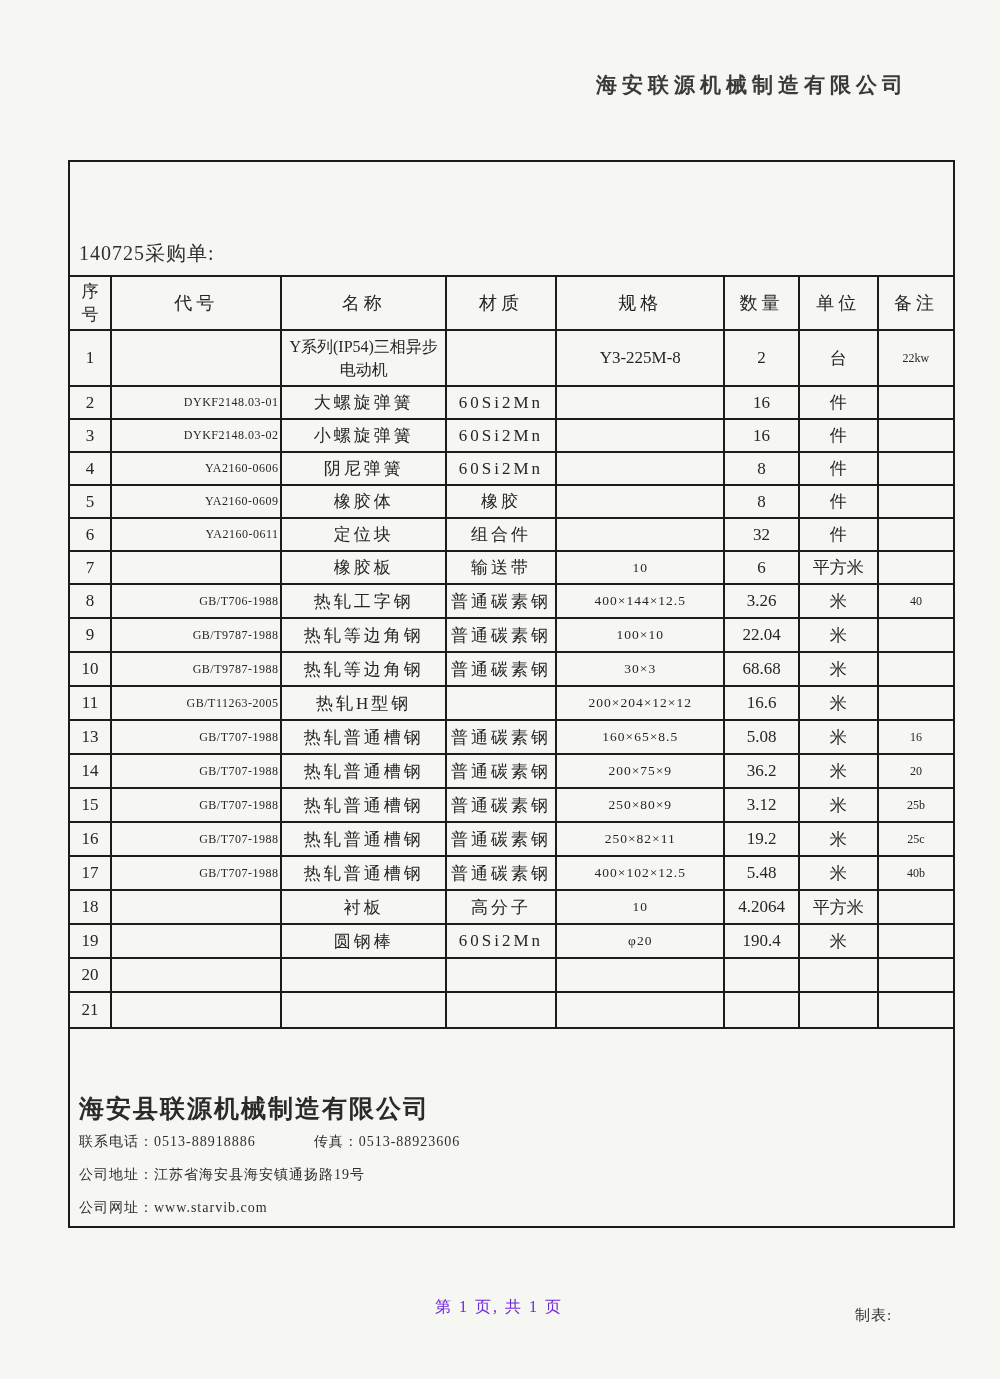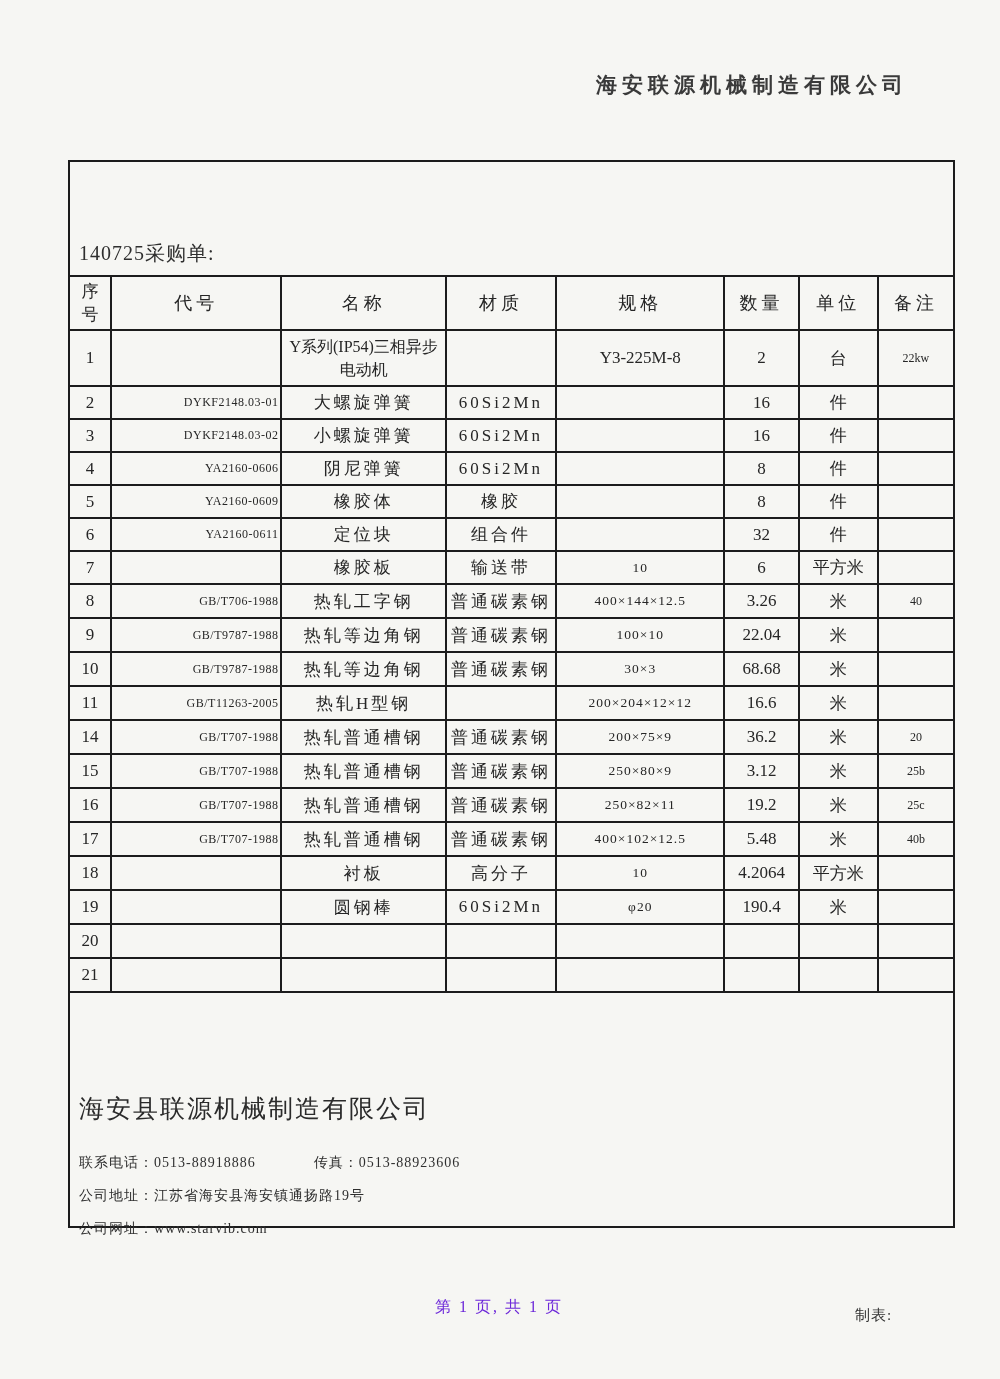"13" tr { html: none -> <tr> <td>13</td> <td>GB/T707-1988</td> <td>热轧普通槽钢</td> <td>普通碳素钢</td> <td>160×65×8.5</td> <td>5.08</td> <td>米</td> <td>16</td> </tr> }
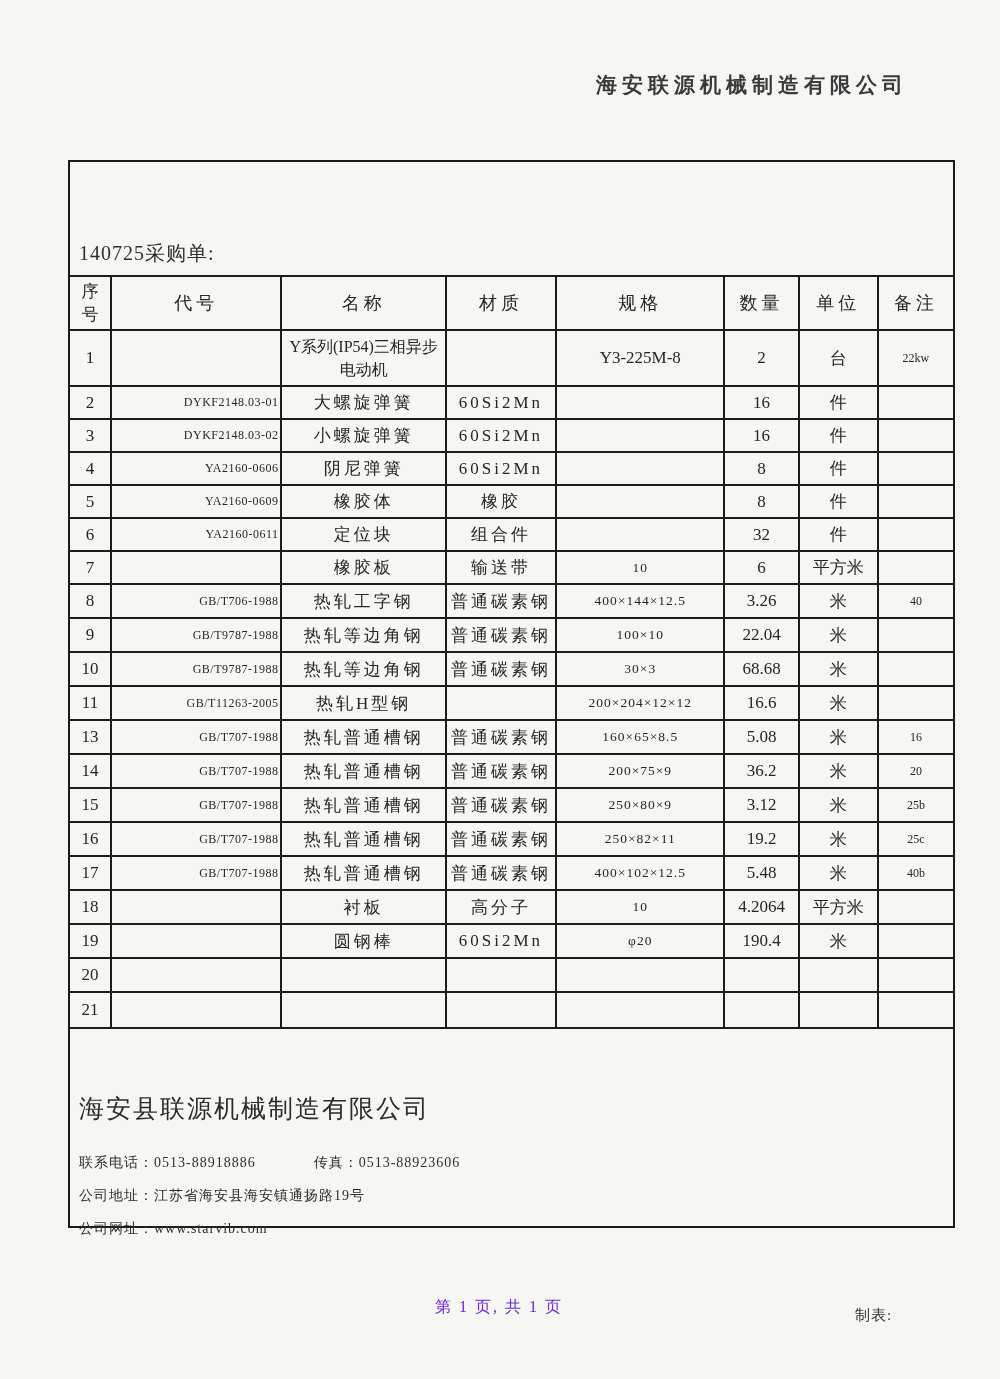"海安县联源机械制造有限公司" .f-company { font-weight: 400 -> 700; margin-bottom: 21px -> 0 }
